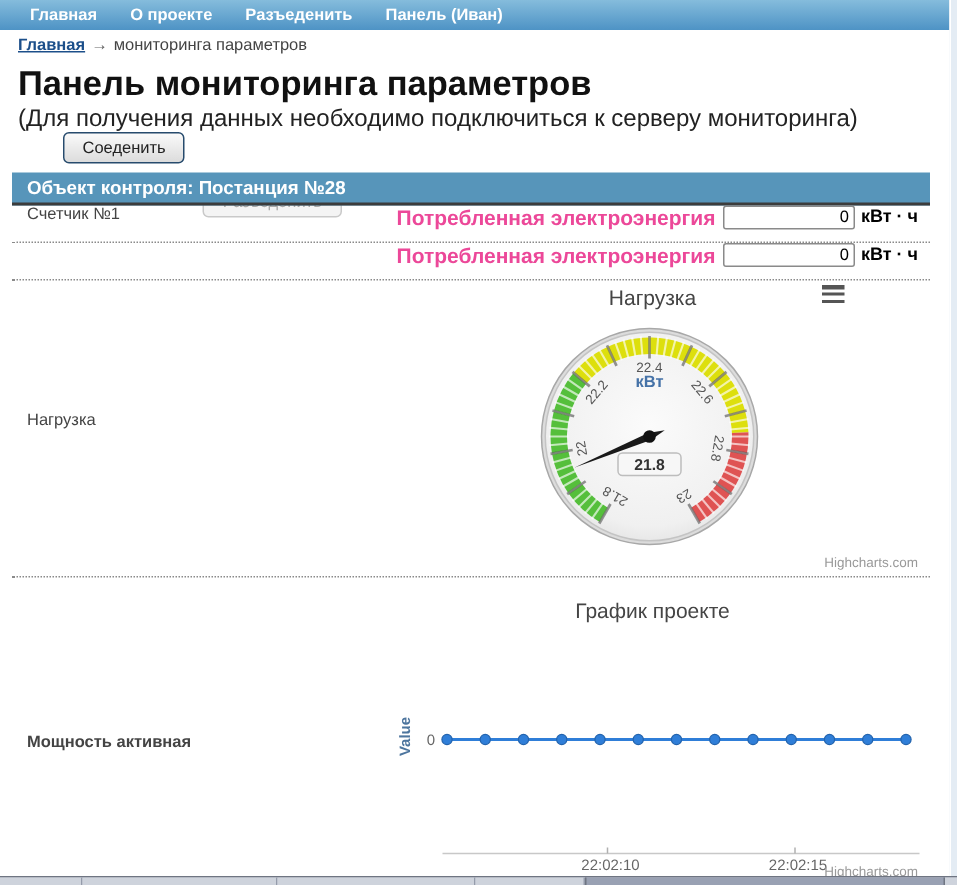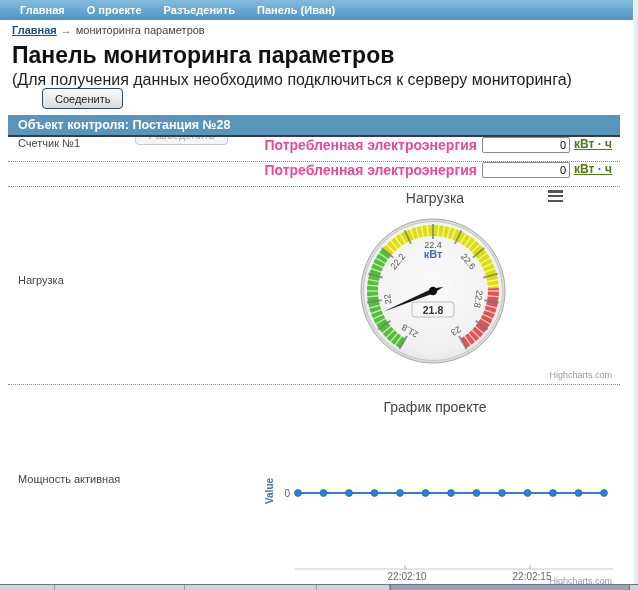"кВт · ч" .unit { color: #4d7c0f -> #000000; text-decoration: underline -> none }
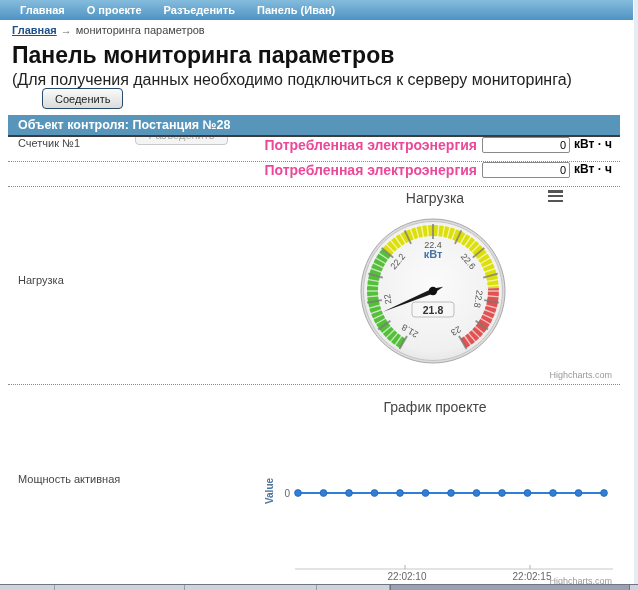"Мощность активная" span.row-label { font-weight: none -> bold; top: 88px -> 104px }
